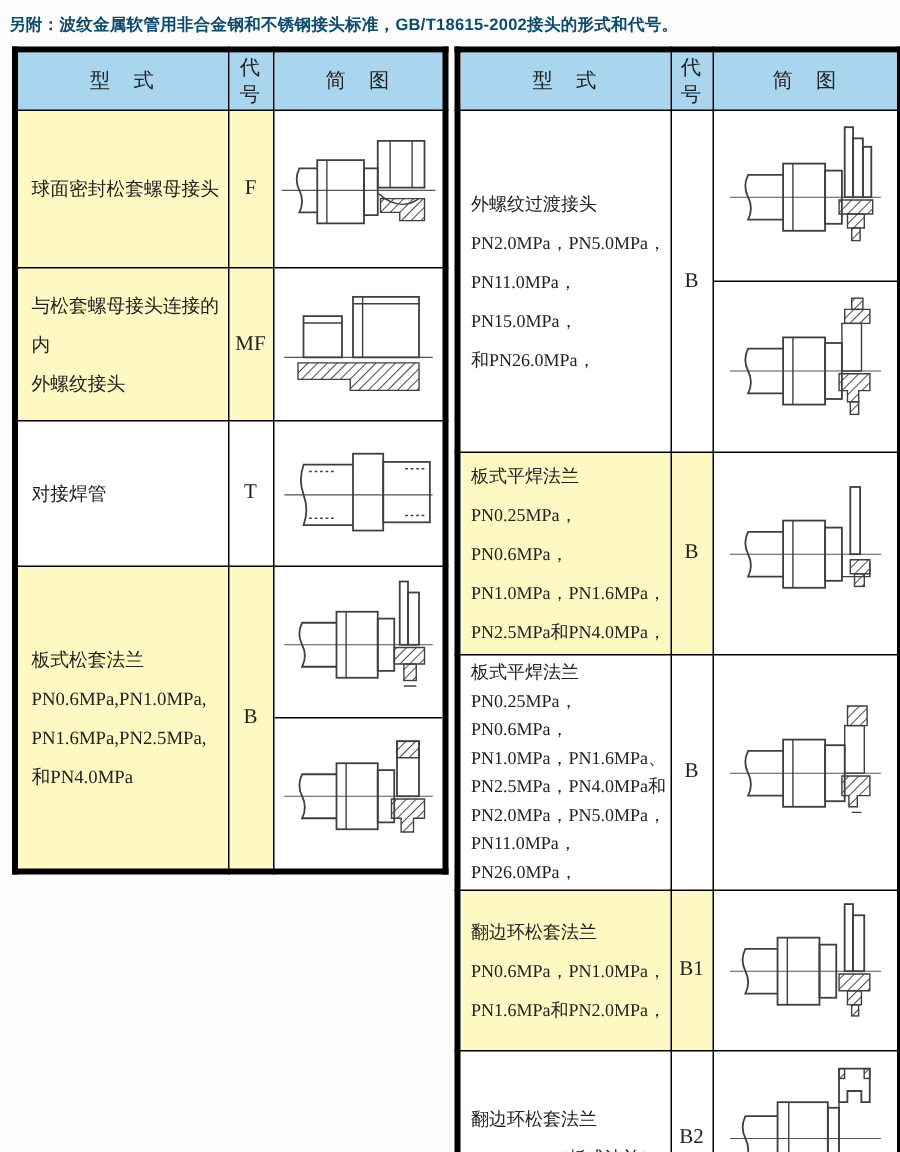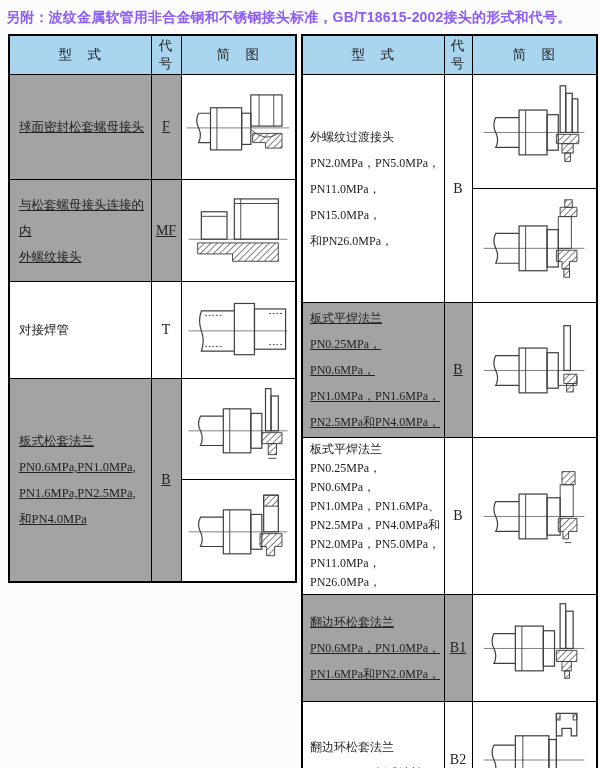"另附：波纹金属软管用非合金钢和不锈钢接头标准，GB/T18615-2002接头的" .page-title { color: #8b5cf6 -> #0c4a6e; font-size: 14px -> 11px }
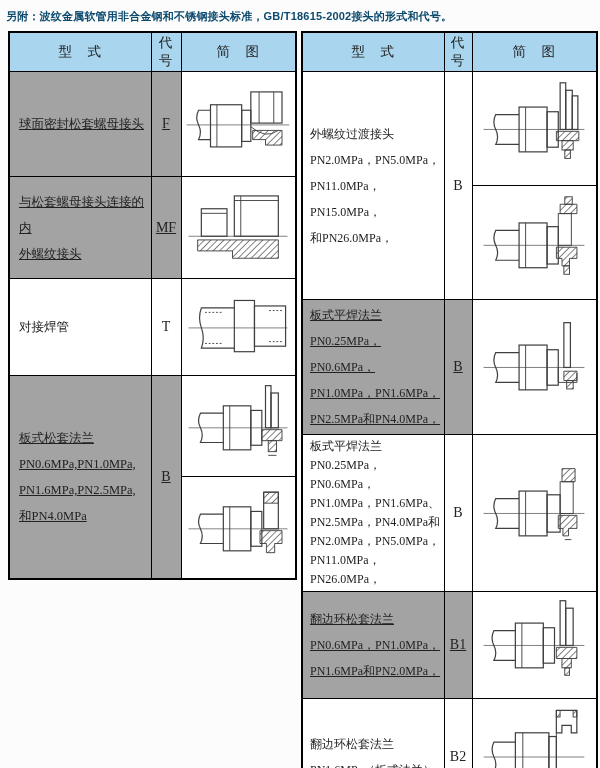"型 式" table { border: 2px solid #000000 -> 4px solid #000000 }
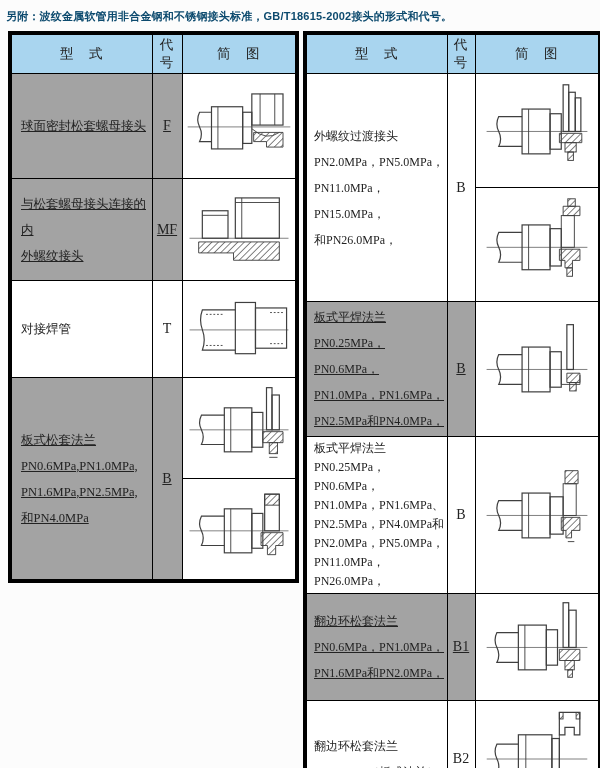"球面密封松套螺母接头" .hl { background: #a3a3a3 -> #fef9c3; text-decoration: underline -> none }
